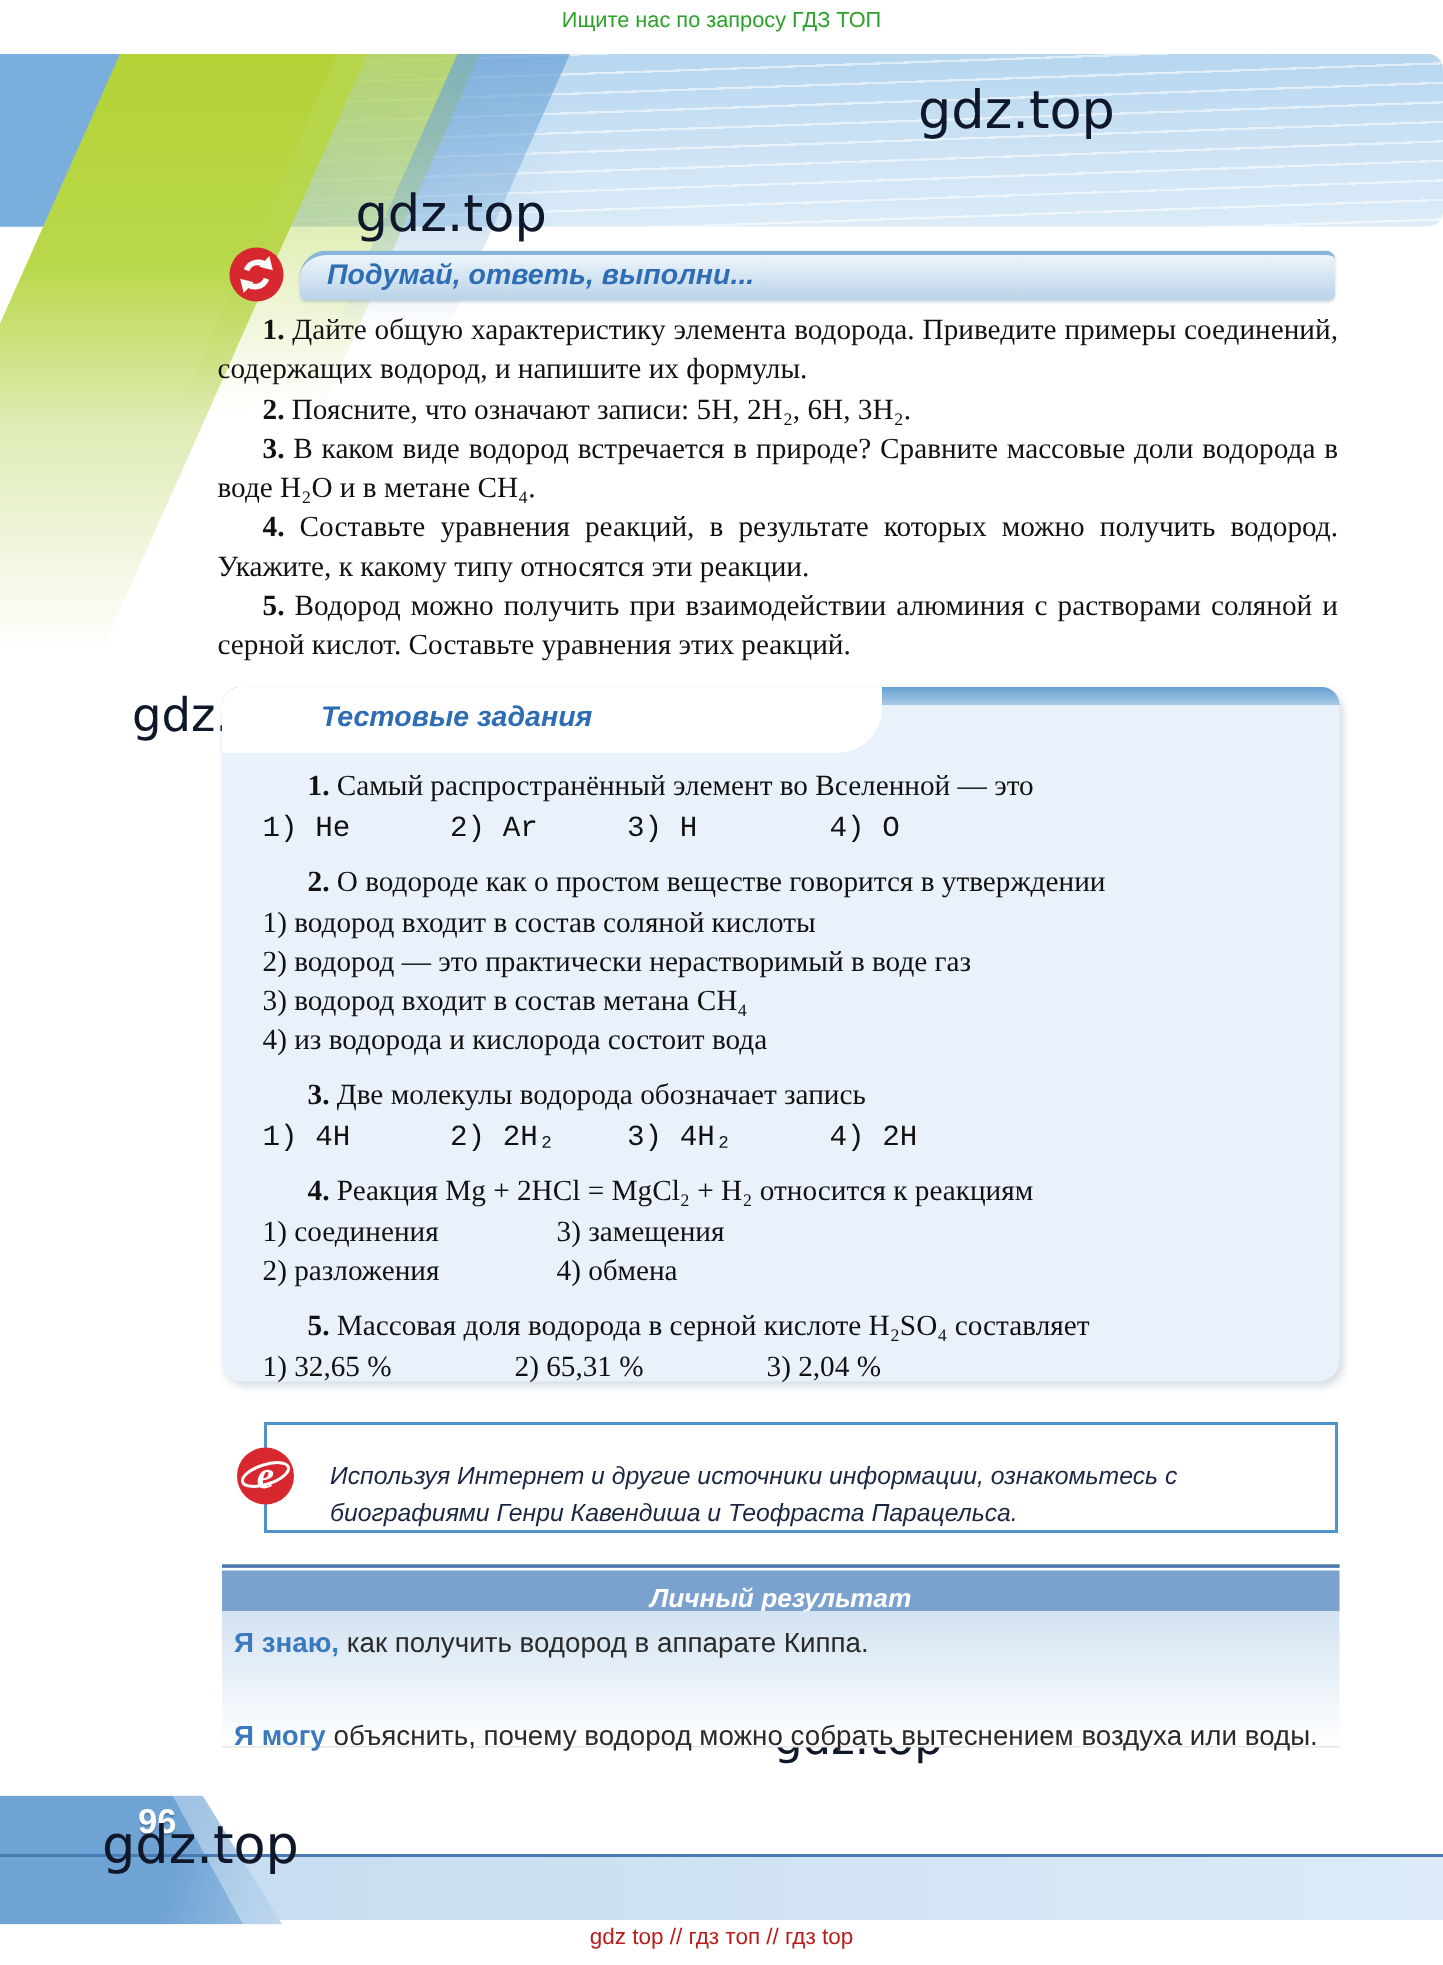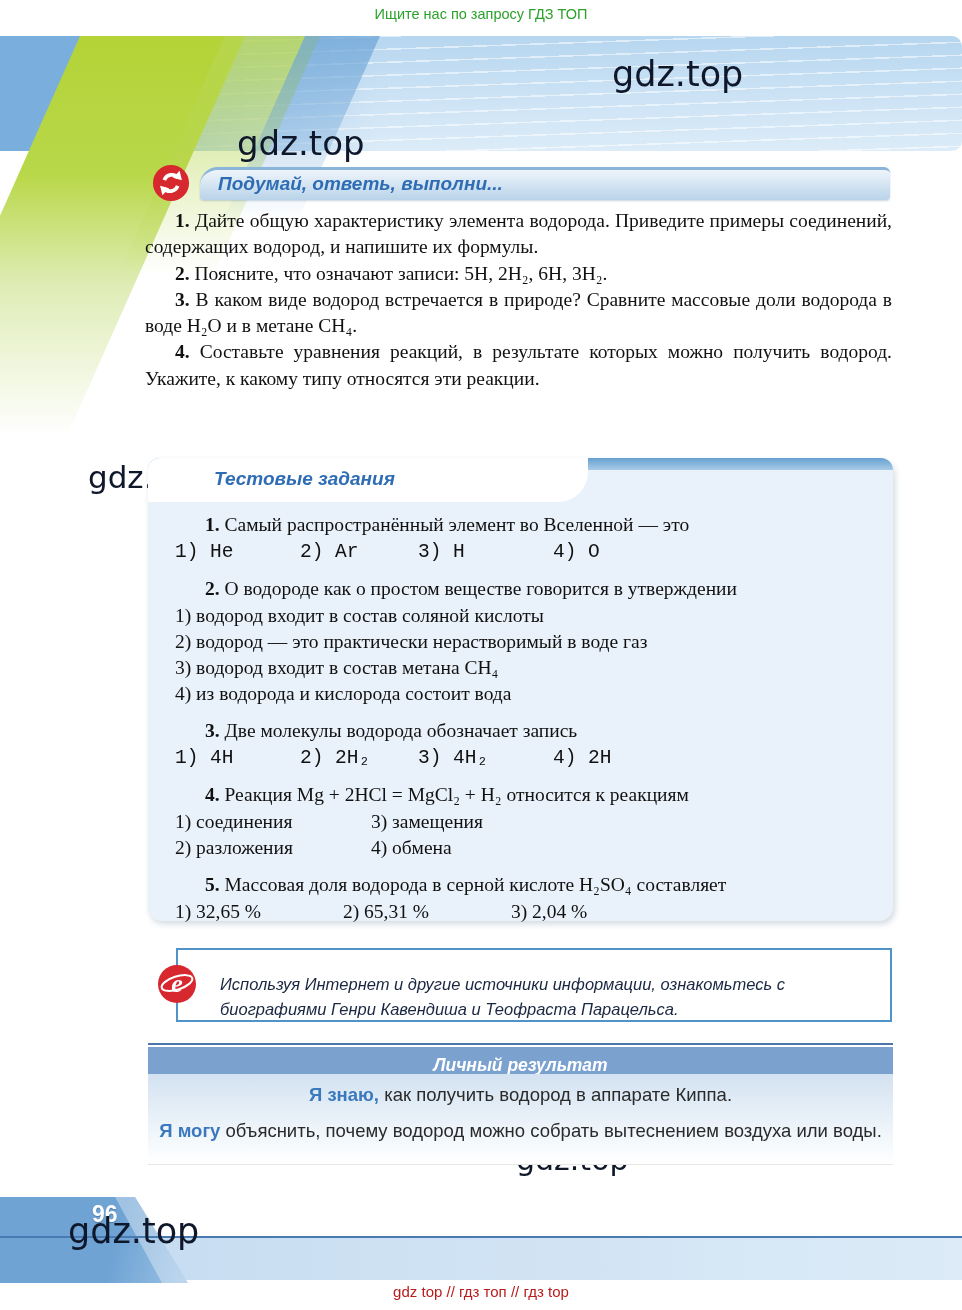"5. Водород можно получить при" p.q { html: none -> <p><b>5. </b>Водород можно получить при взаимодействии алюминия с растворами соляной и серной кислот. Составьте уравнения этих реакций.</p> }
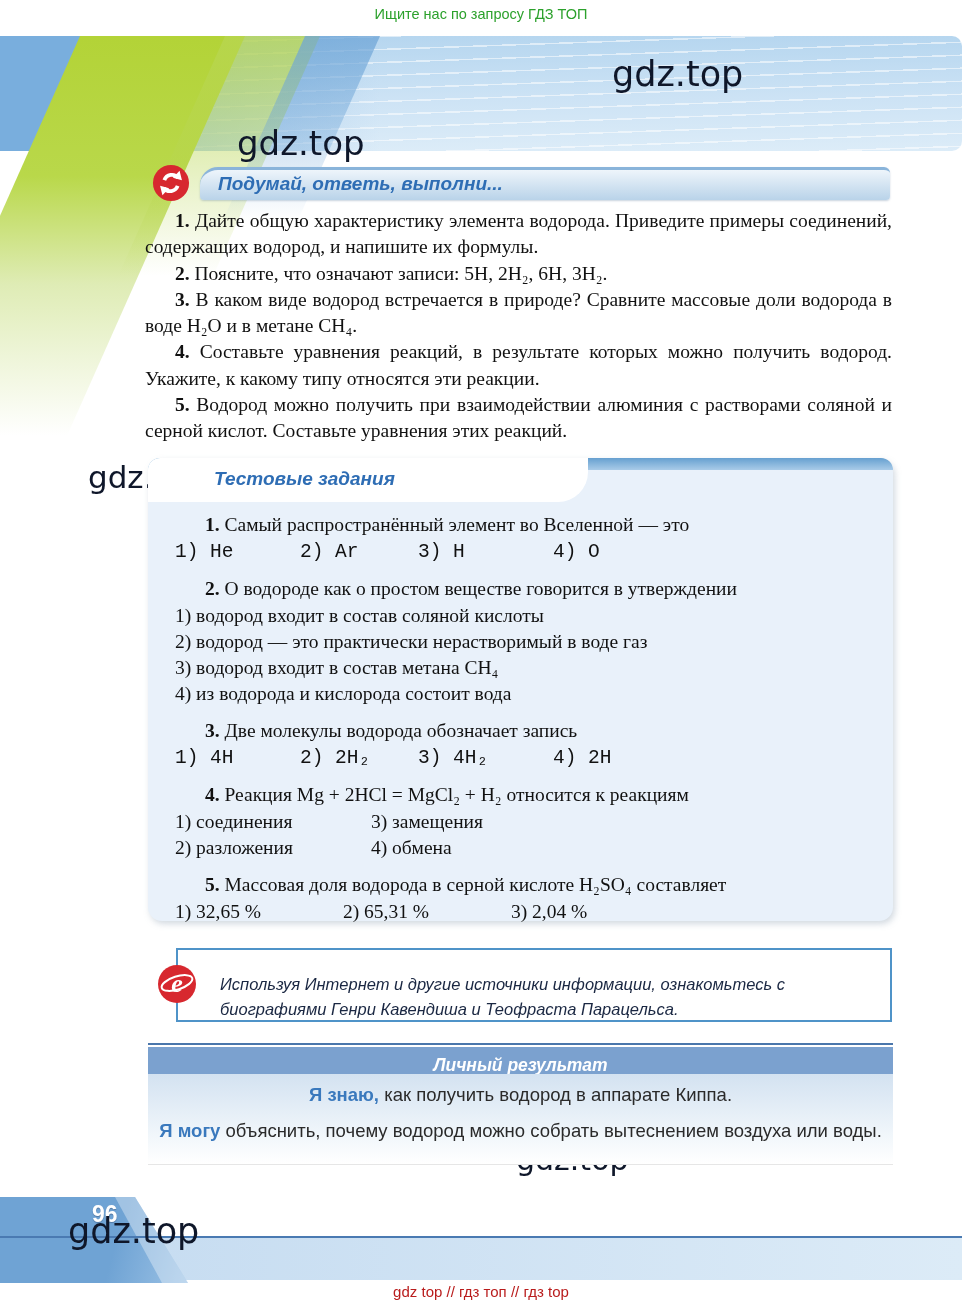"Я знаю, как получить водород" .pr-line { padding: 4px 8px -> 17px 8px; text-align: center -> none }
